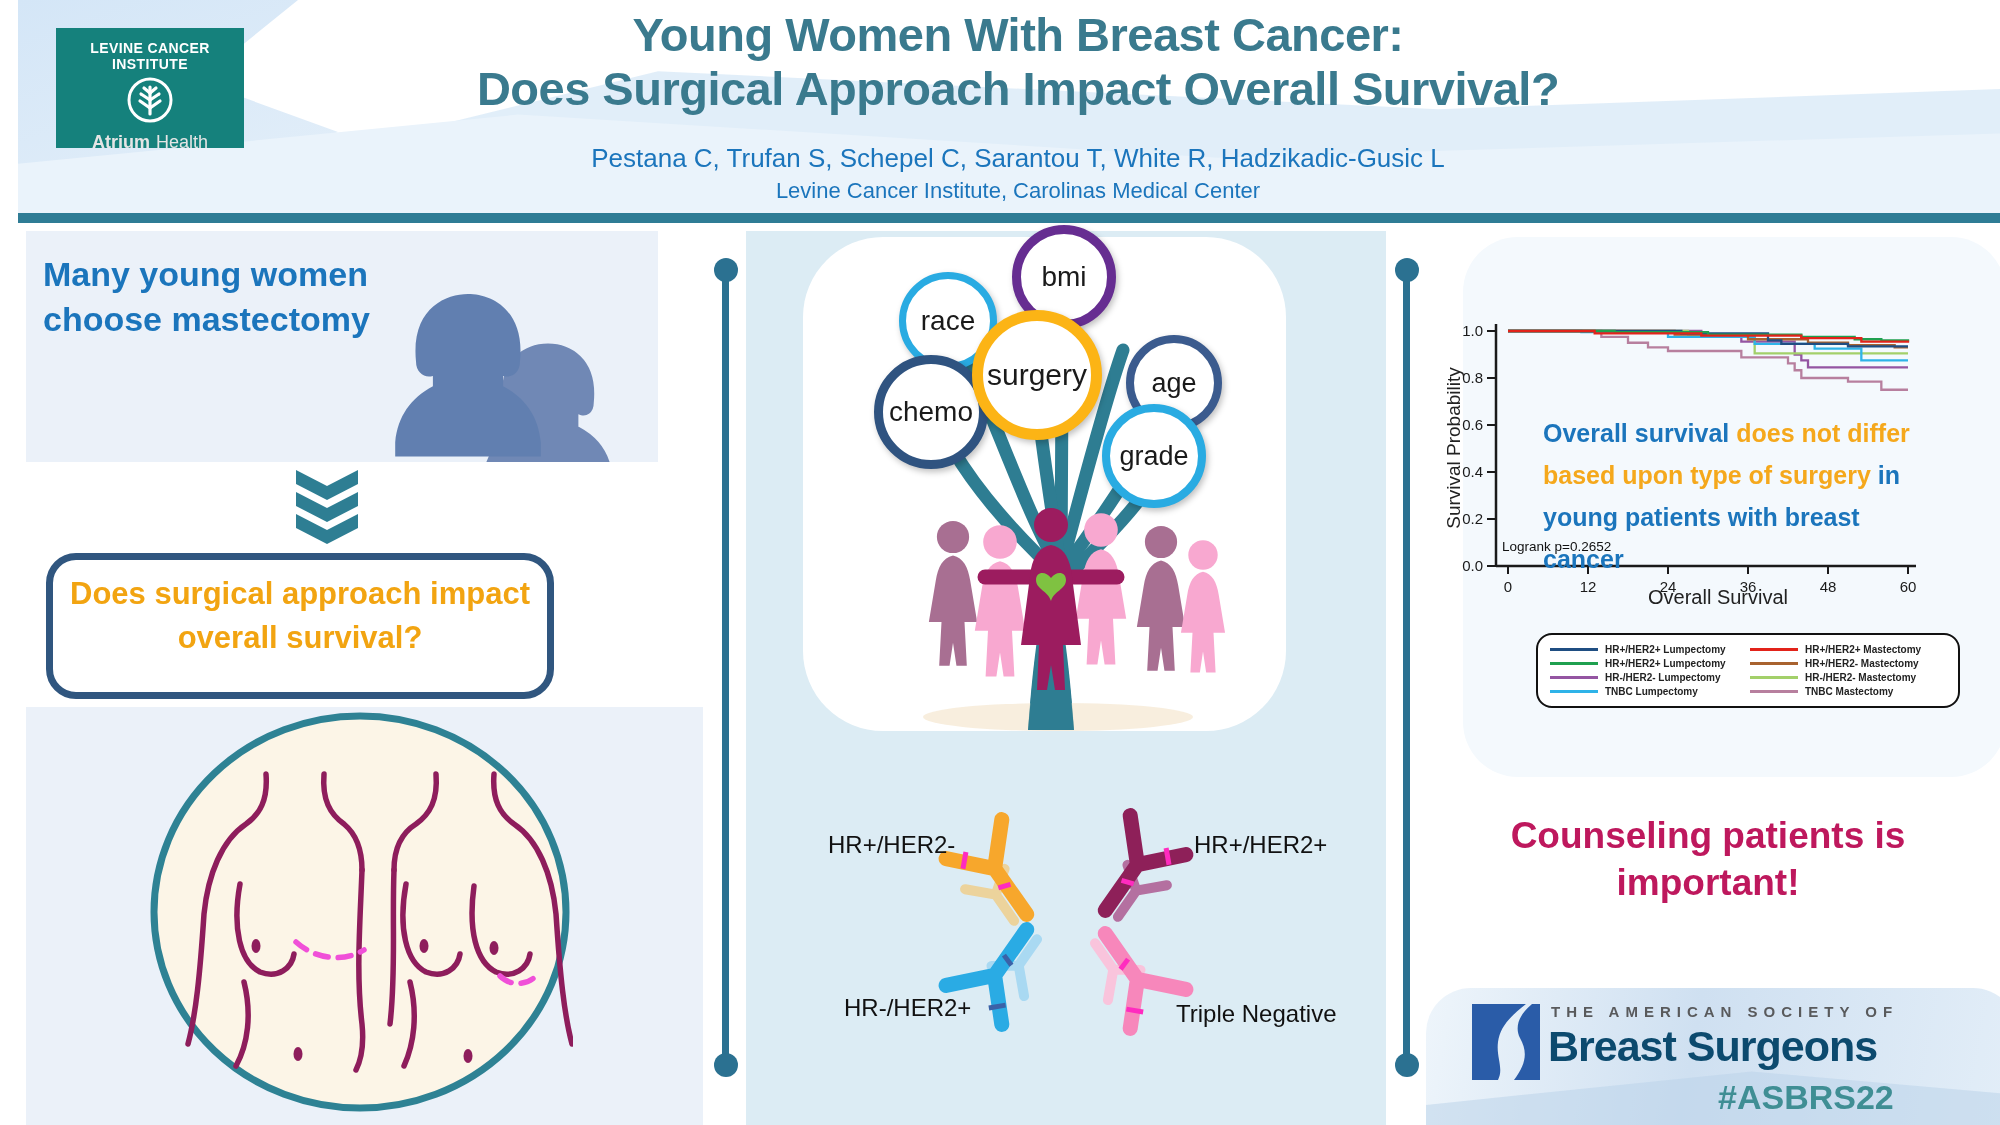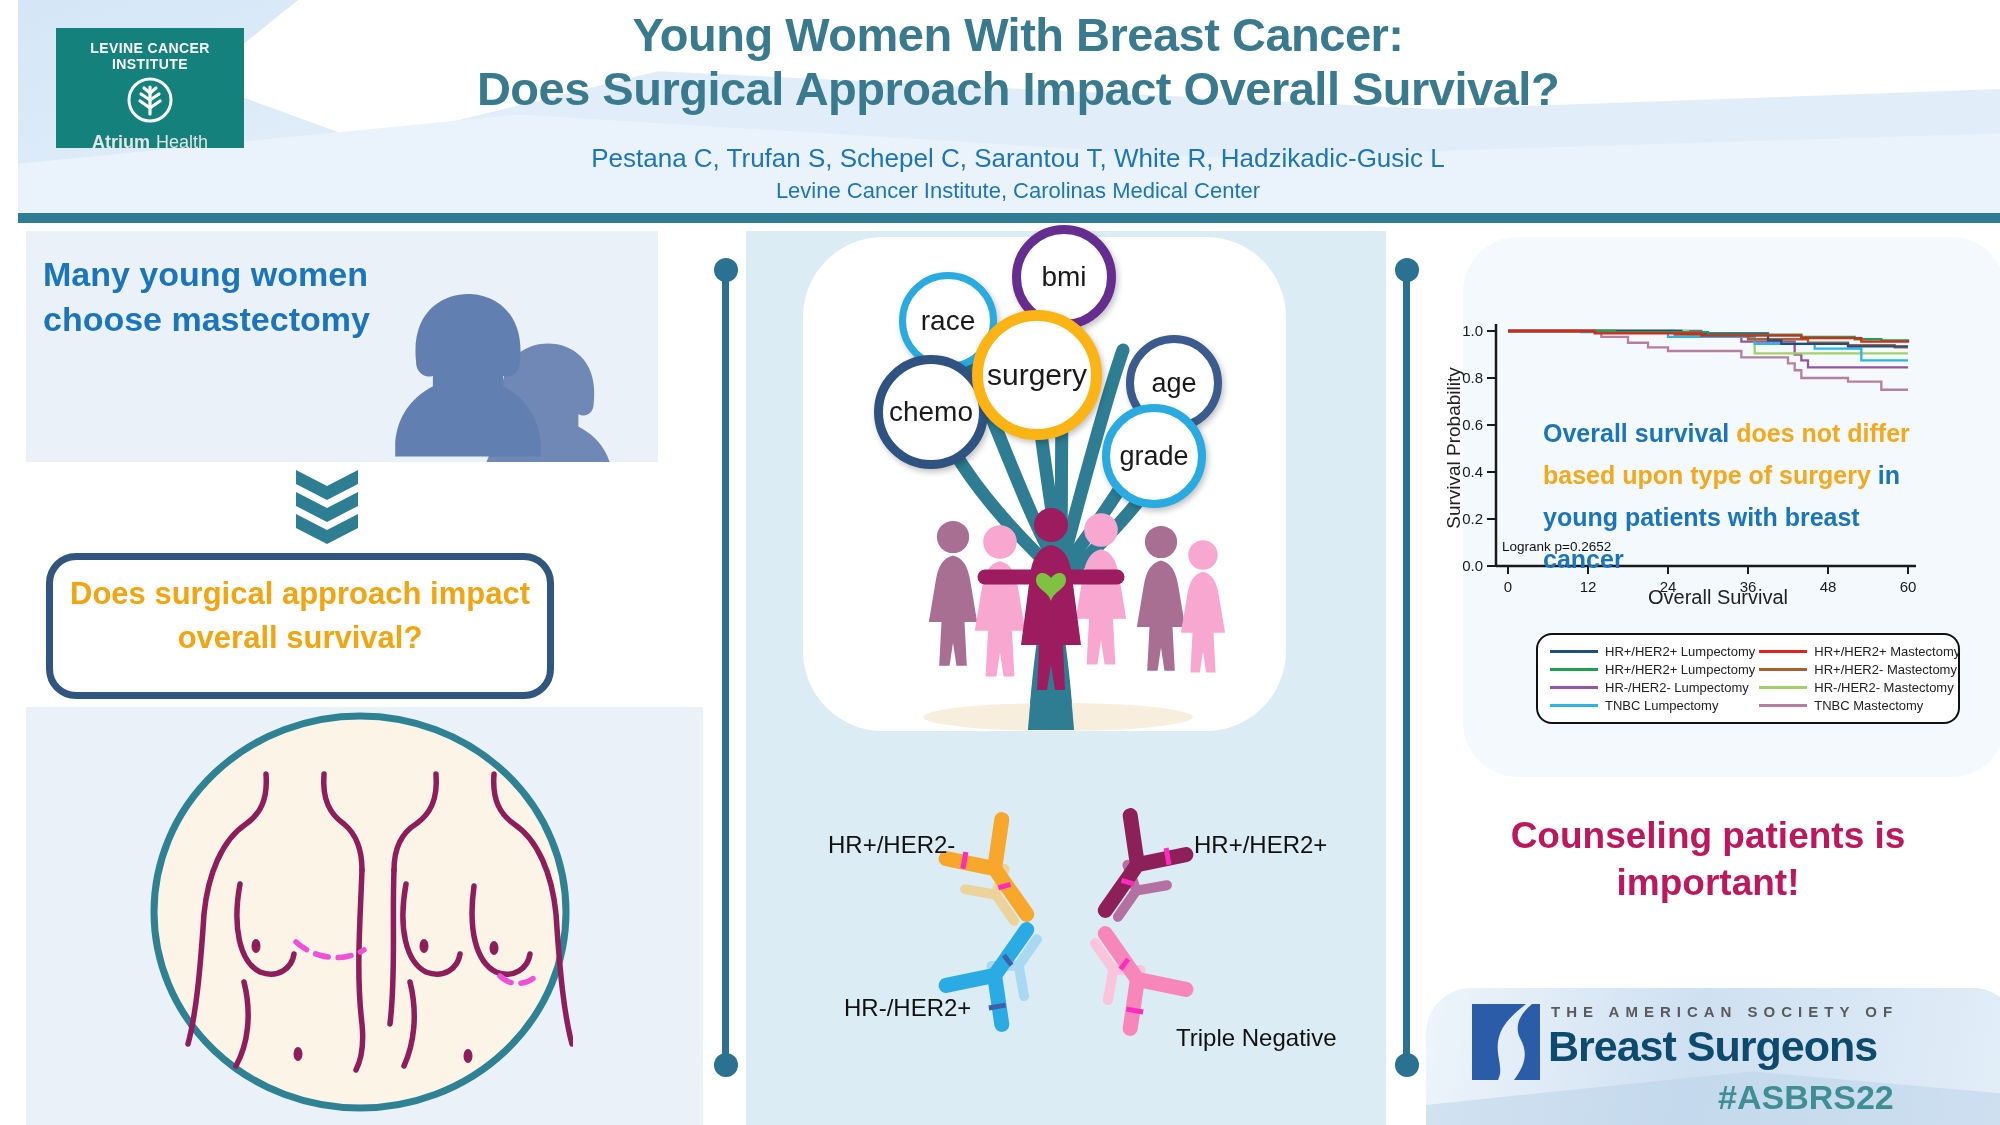"HR+/HER2+ Lumpectomy" .leg-item { font-size: 13px -> 10px; font-weight: 400 -> 700 }
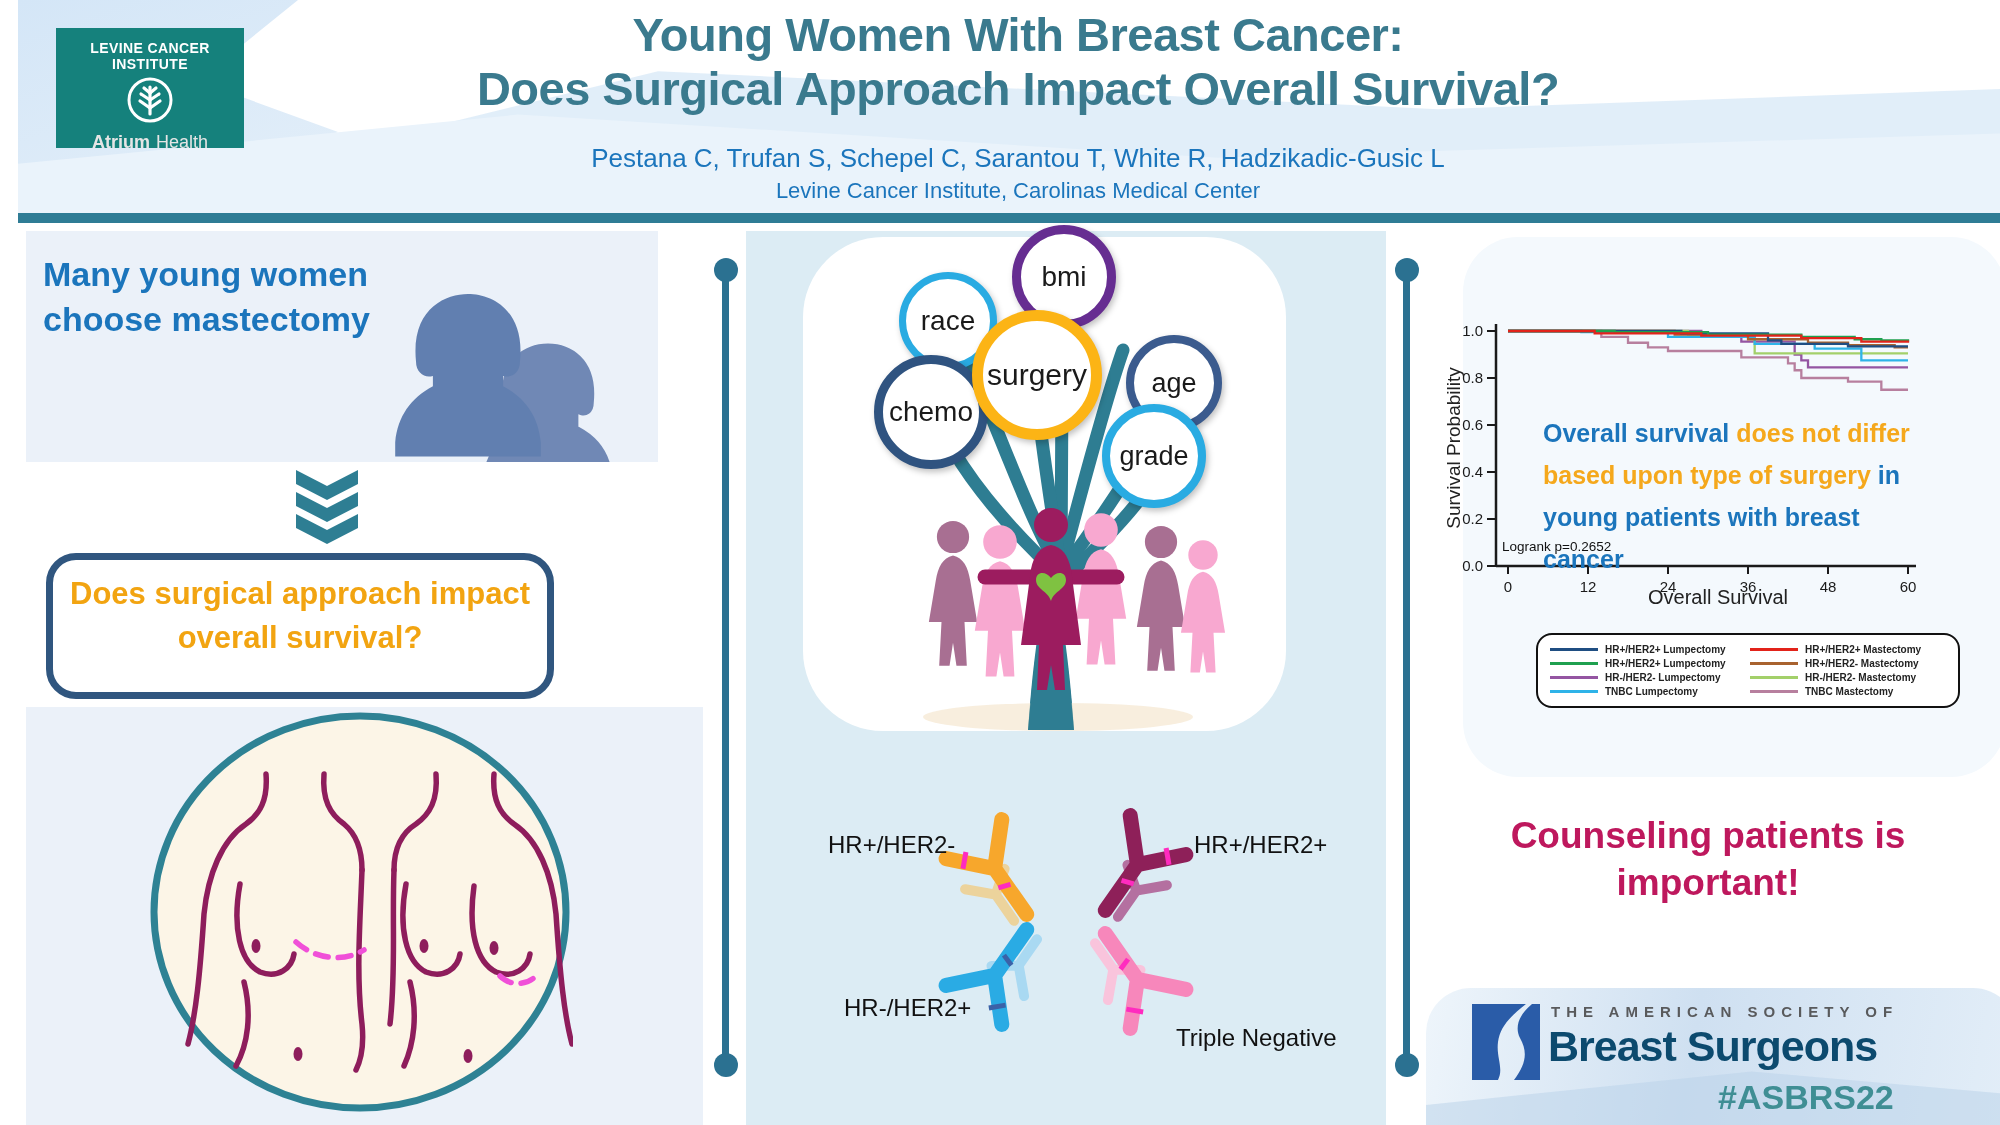"Triple Negative" div.ab-label { top: 1024px -> 1000px }
